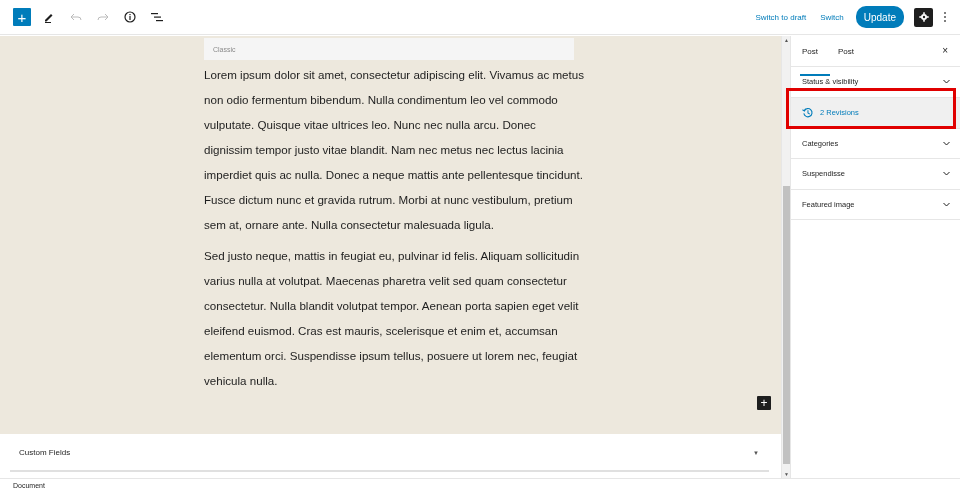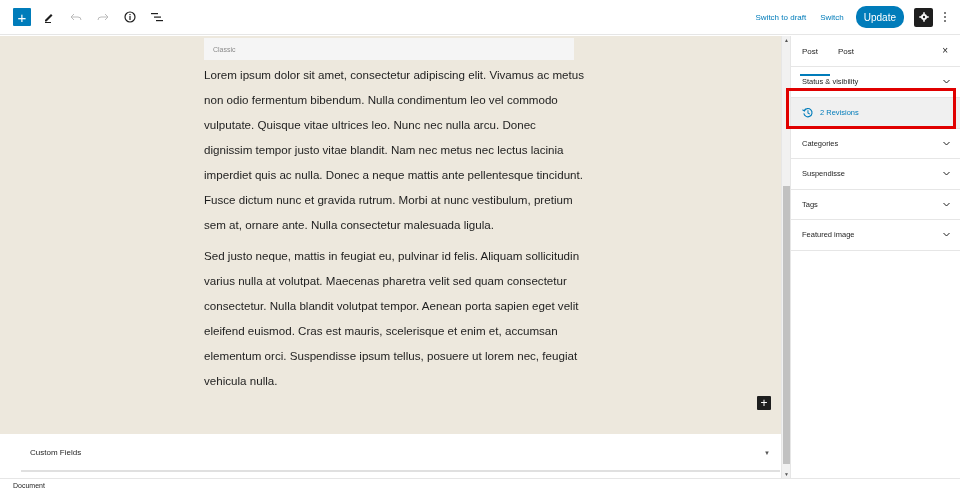"Tags" div.panel { html: <div> <span>Tags</span> <span> <svg> <path></path> </svg> </span> </div> -> none }
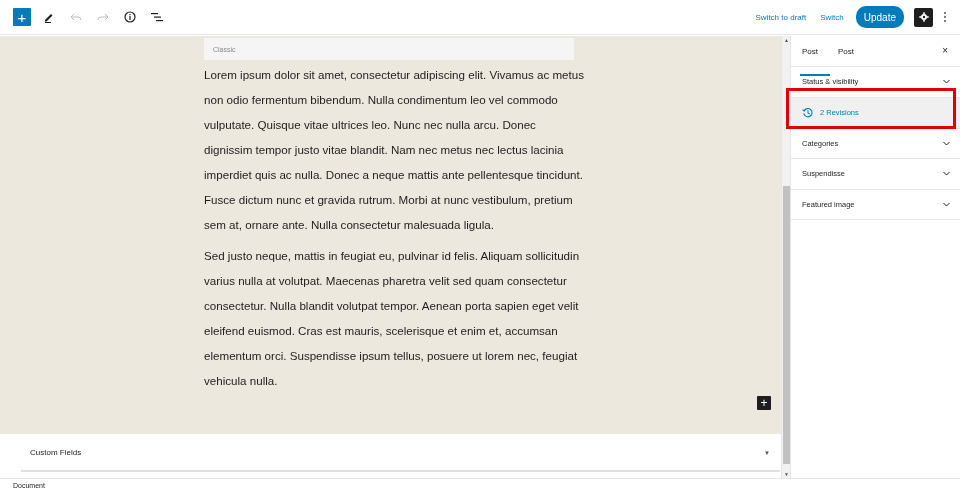"Custom Fields" .metabox-area { margin-left: 11px -> none }
